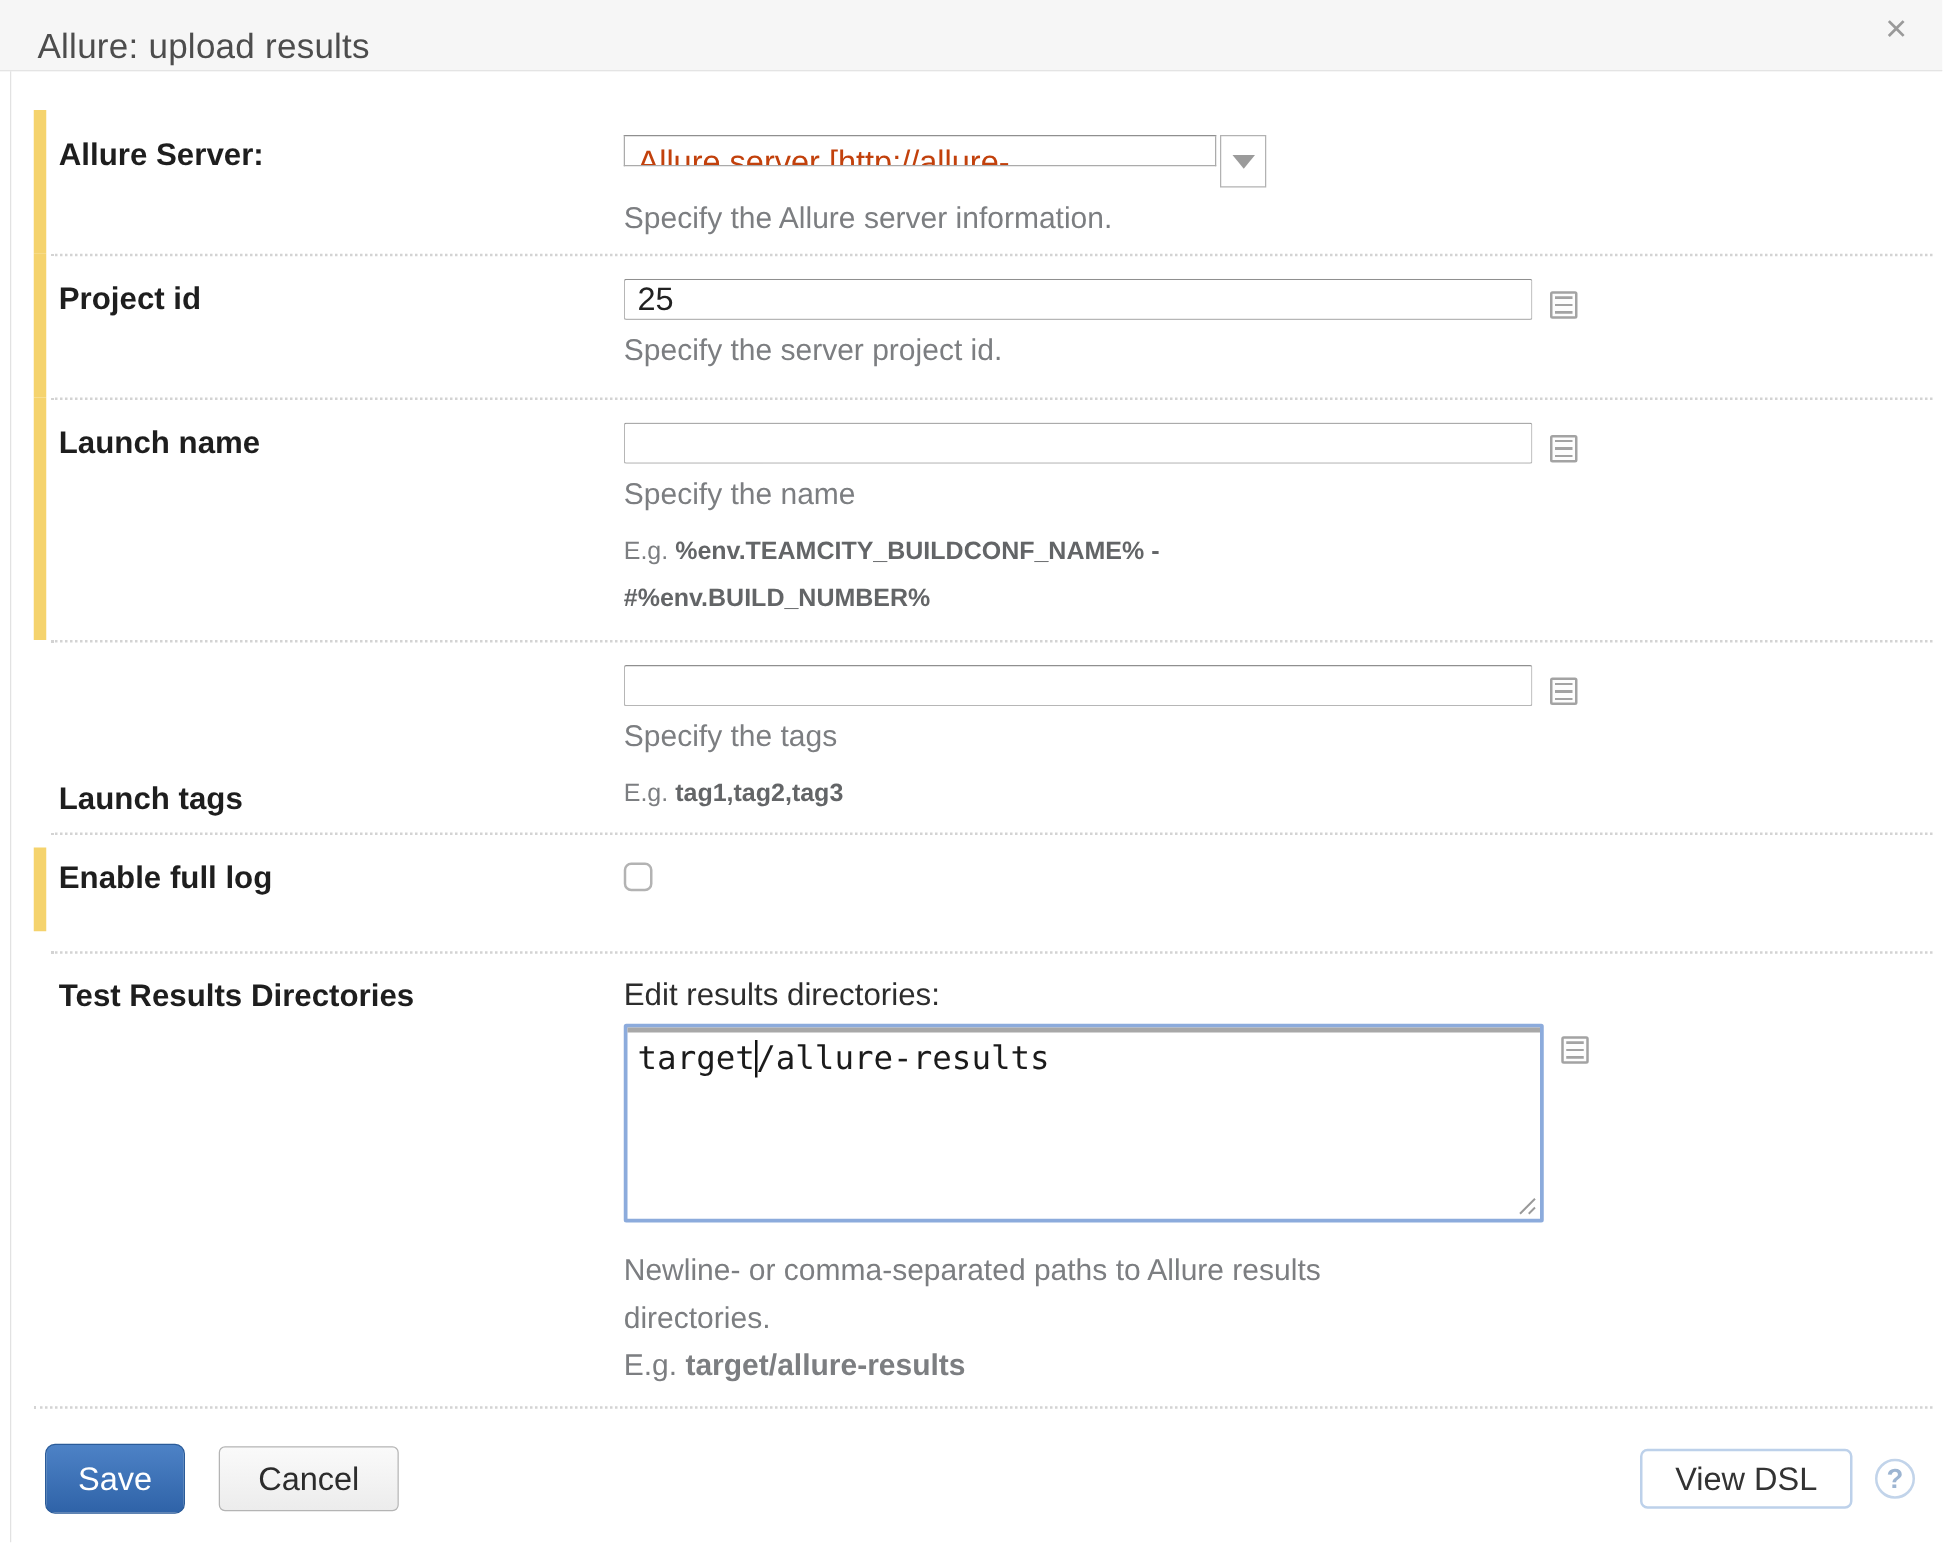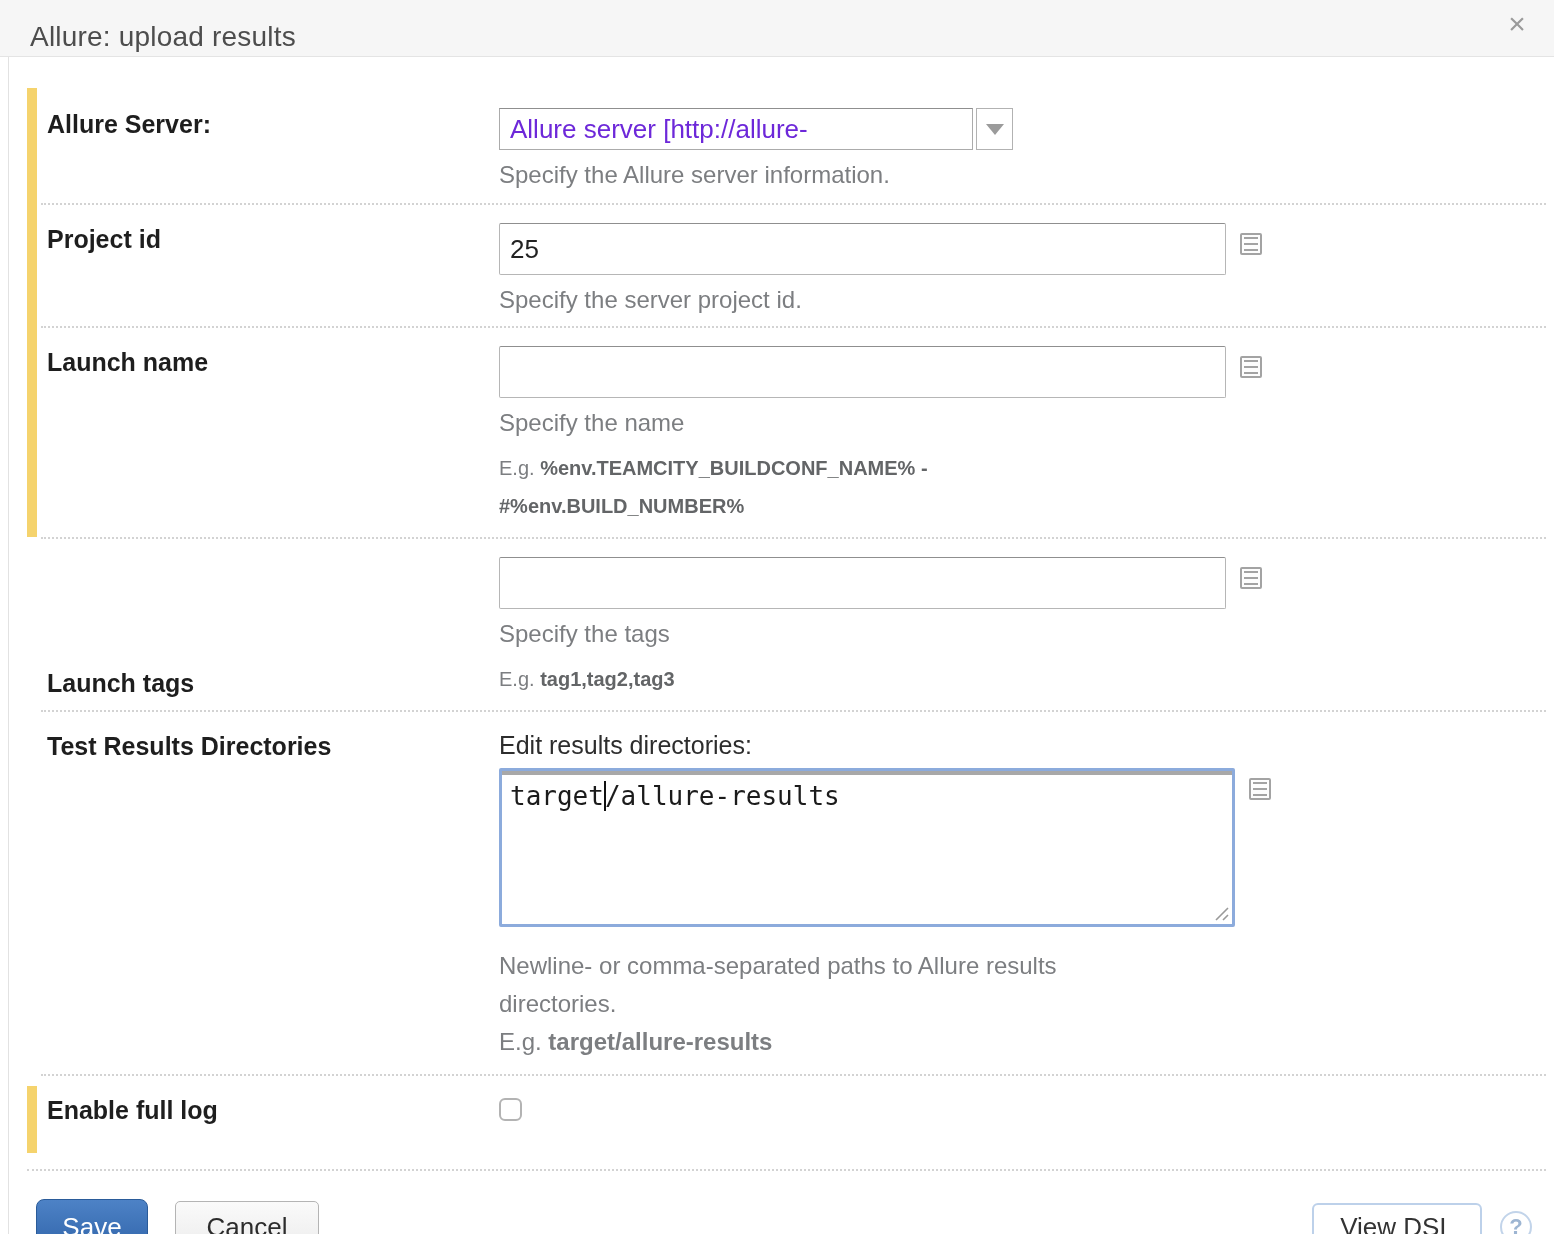"Allure server [http://allure-" .select-text { color: #6d28d9 -> #c2410c; height: 42px -> 25px }
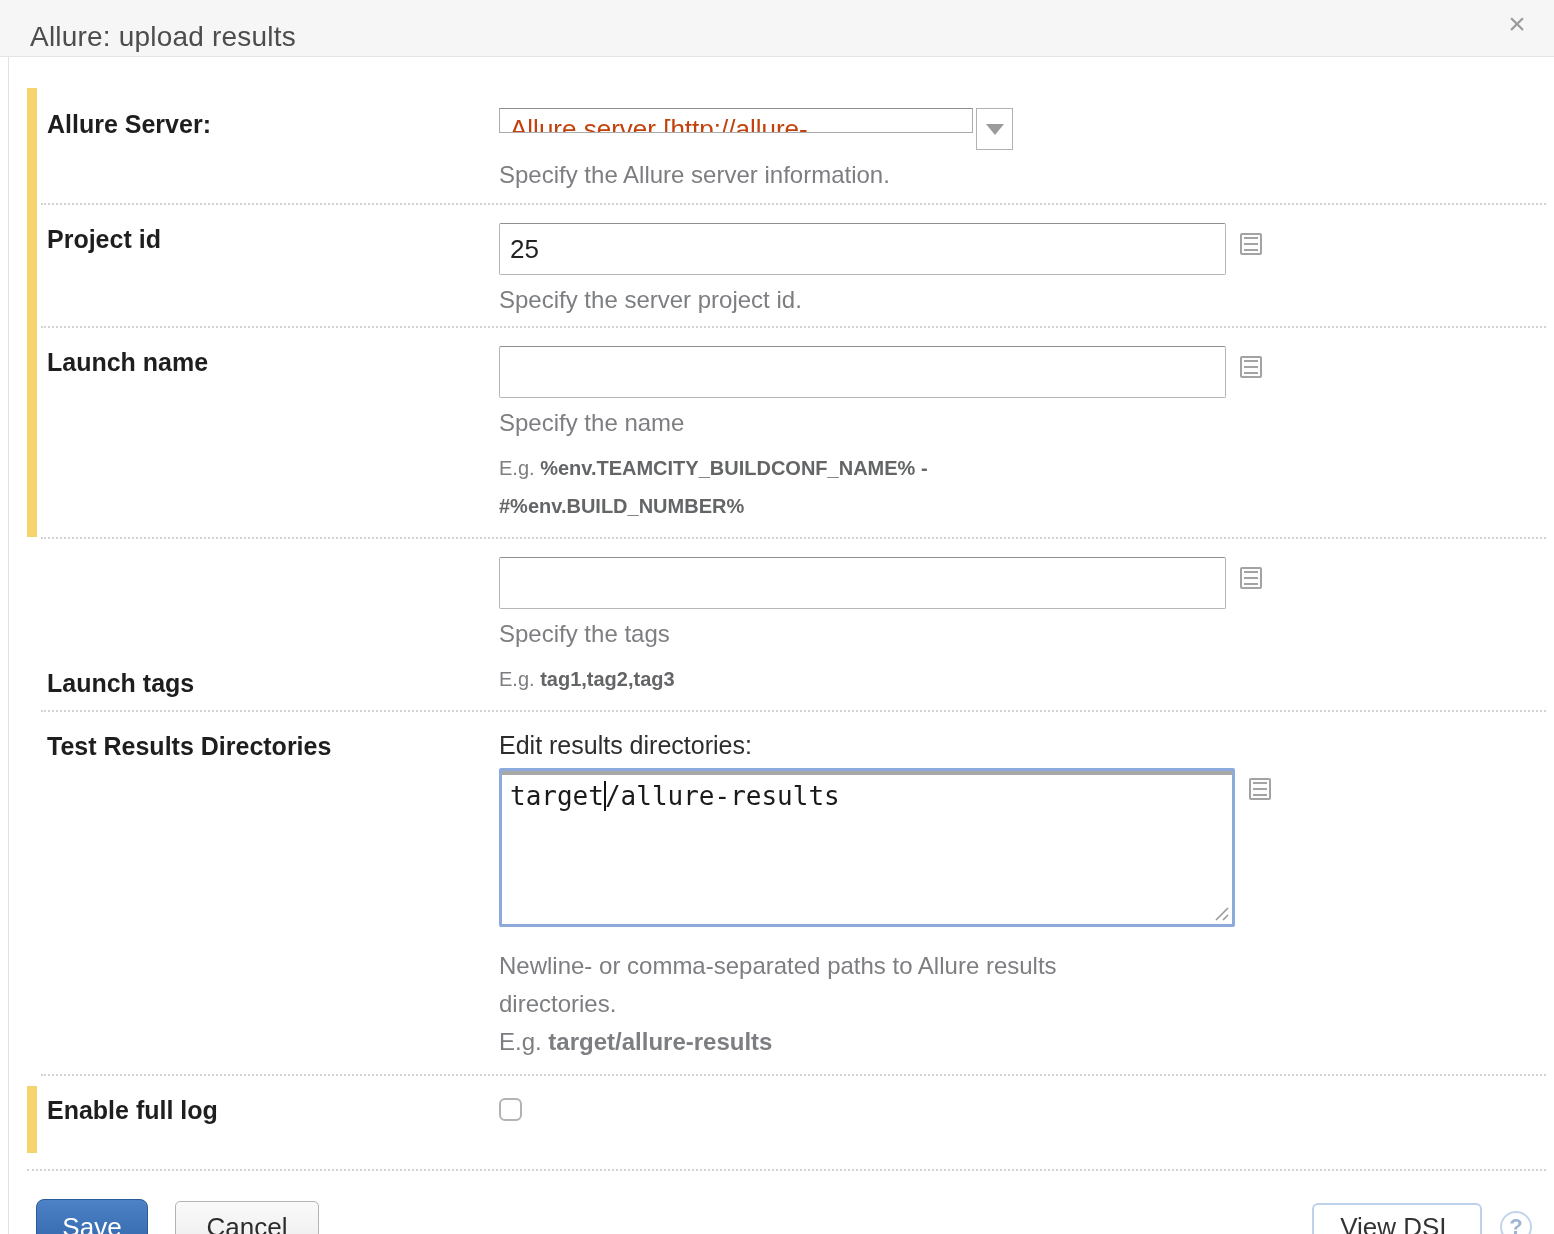"25" .txt-input { height: 52px -> 33px }
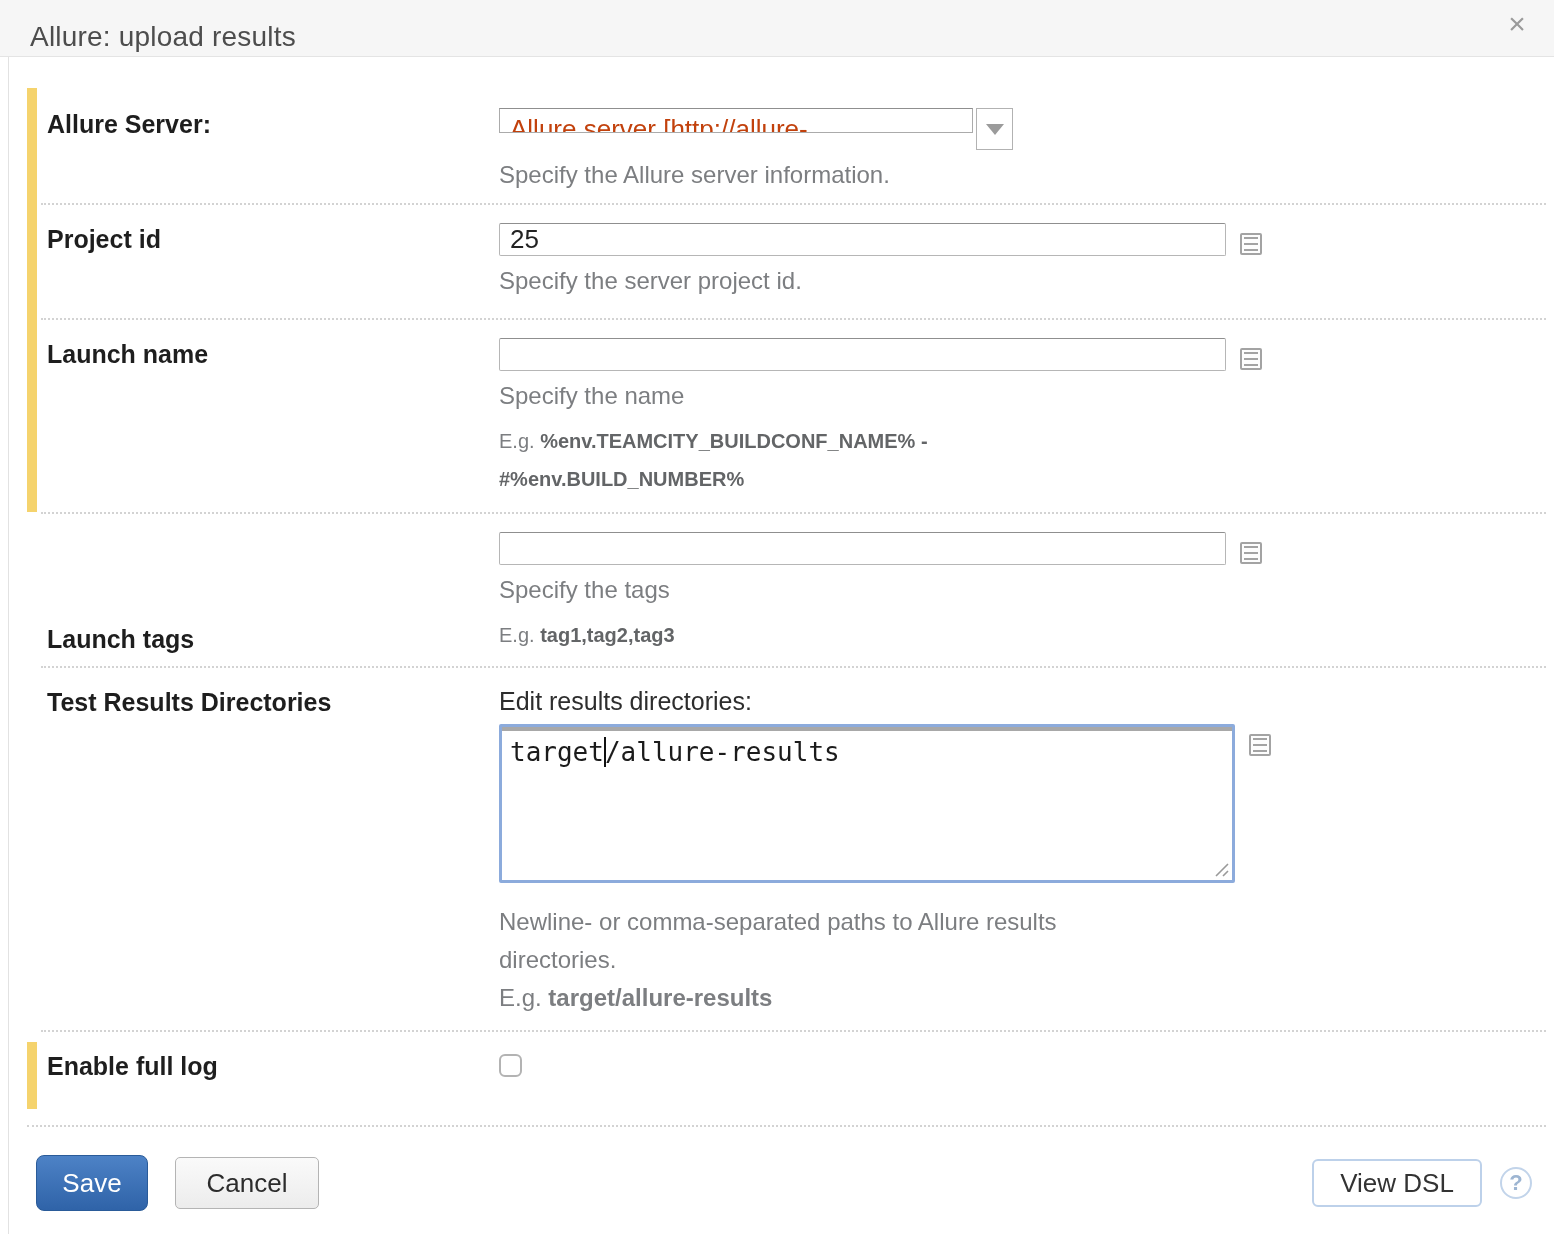"Test Results Directories" div.row { order: before "Enable full log" -> after "Enable full log" }
